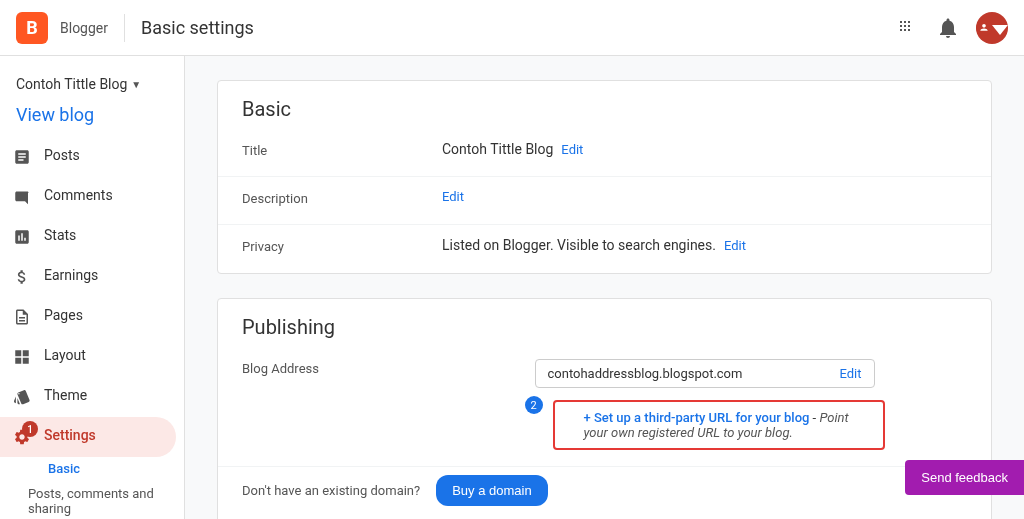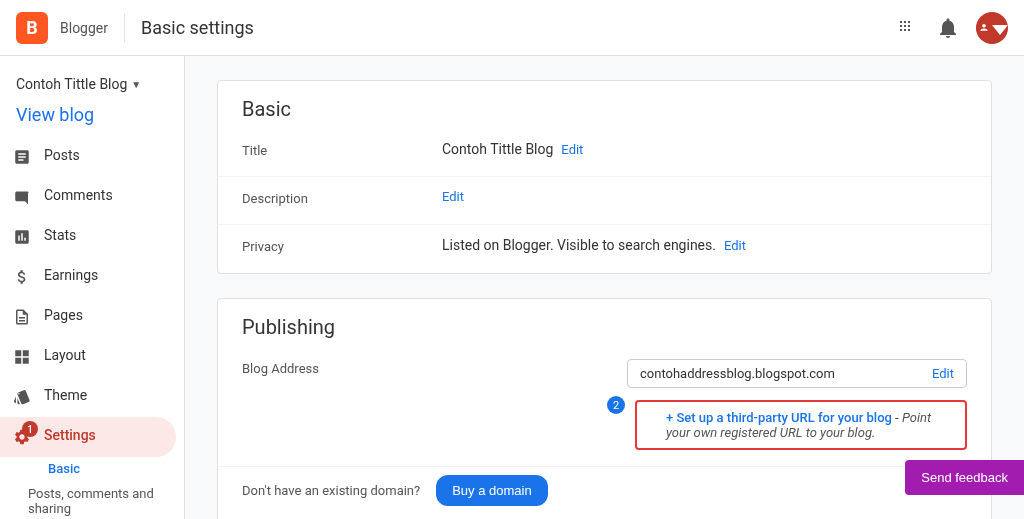"contohaddressblog.blogspot.com" div.row-value { align-items: flex-end -> center }
